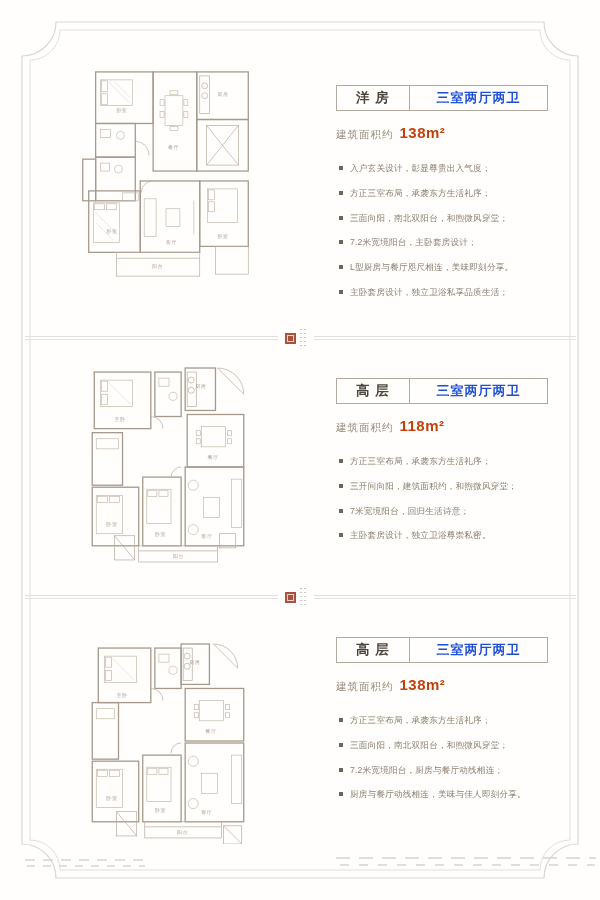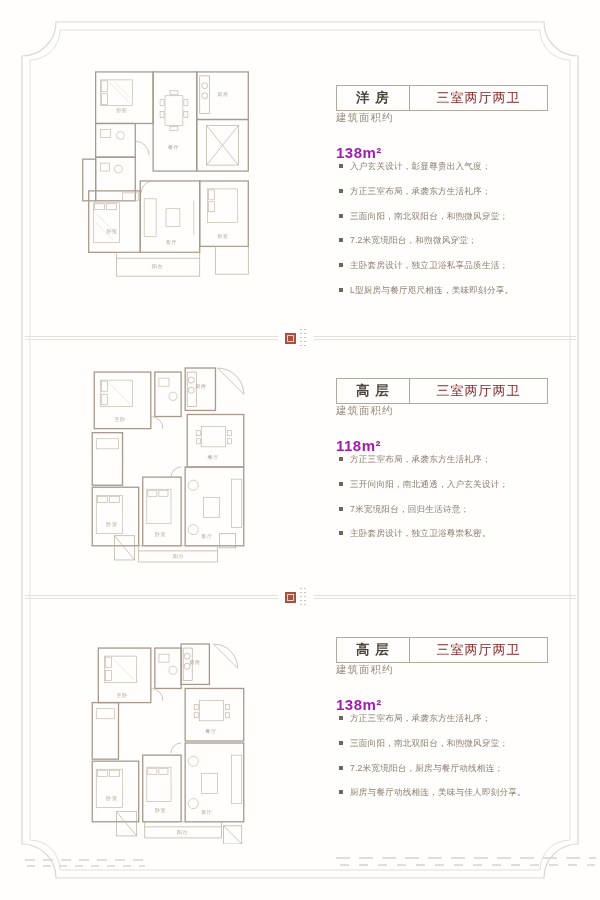"三室两厅两卫" .typebox .cell2 { color: #7f1d1d -> #1d4ed8; font-weight: 400 -> 700 }
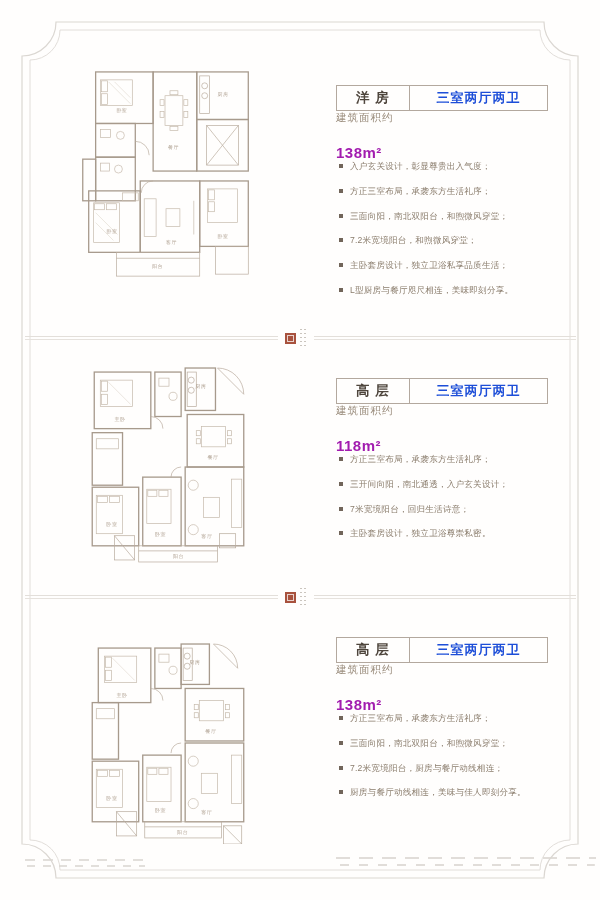"建筑面积约" .area { flex-direction: column -> none; gap: 19px -> 6px; margin-top: none -> 13px }
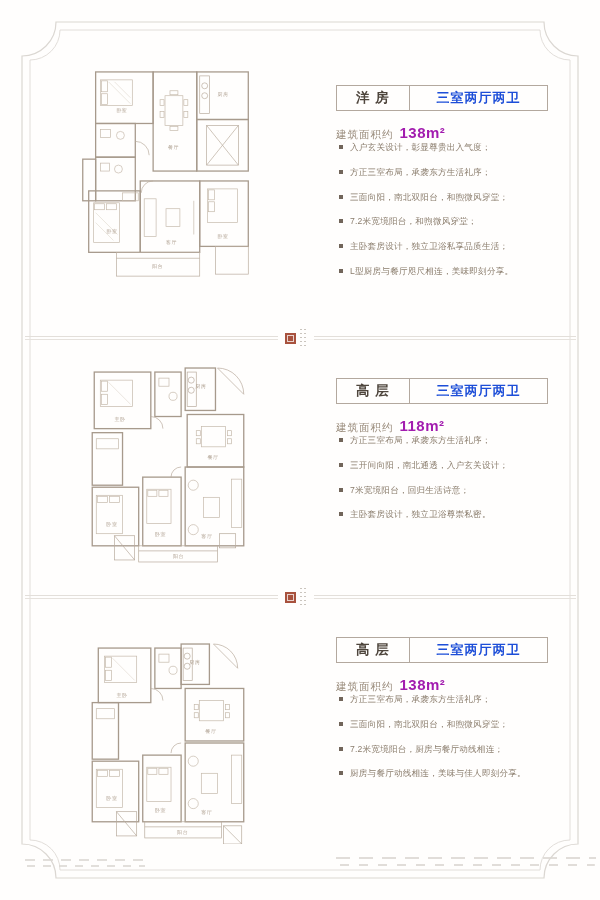"138m²" .area .value { color: #a21caf -> #c2410c }
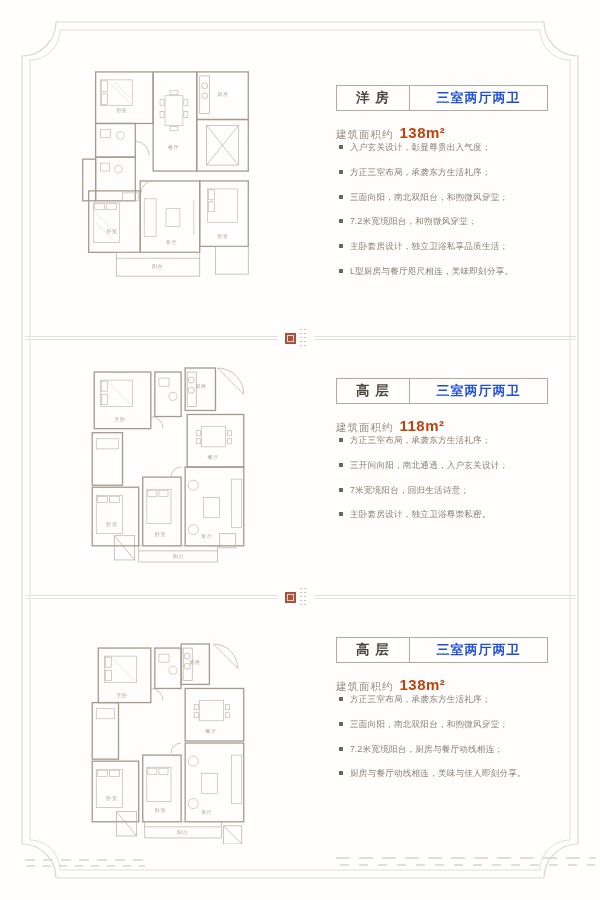"入户玄关设计，彰显尊贵出入气度；" .features { margin-top: none -> 21px }
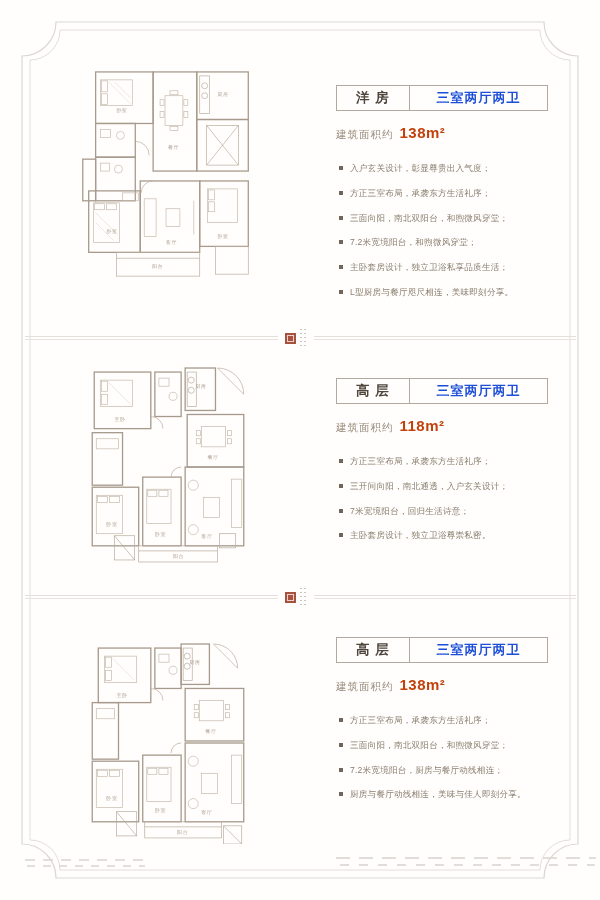"7.2米宽境阳台，和煦微风穿堂；" span.feature-text { text: 和煦微风穿堂 -> 主卧套房设计 }
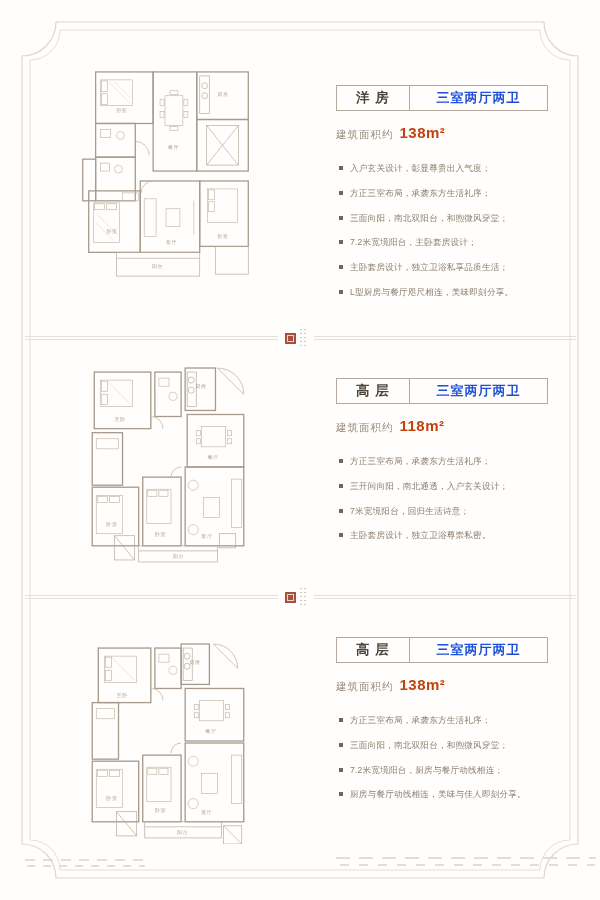"主卧套房设计，独立卫浴私享品质生活；" div.feature { order: before "L型厨房与餐厅咫尺相连，美味即刻分享。" -> after "L型厨房与餐厅咫尺相连，美味即刻分享。" }
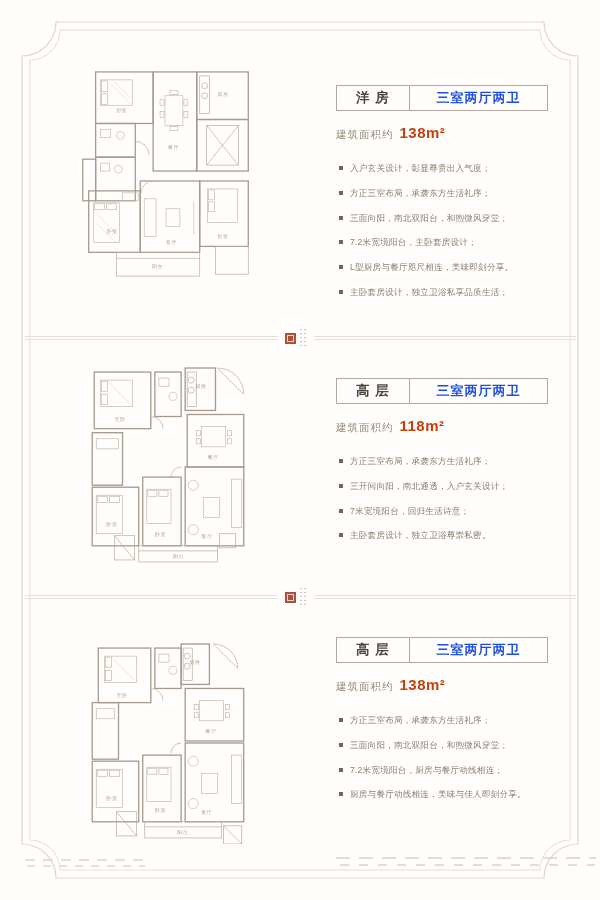"三开间向阳，南北通透，入户玄关设计；" span.feature-text { text: 南北通透，入户玄关设计 -> 建筑面积约，和煦微风穿堂 }
